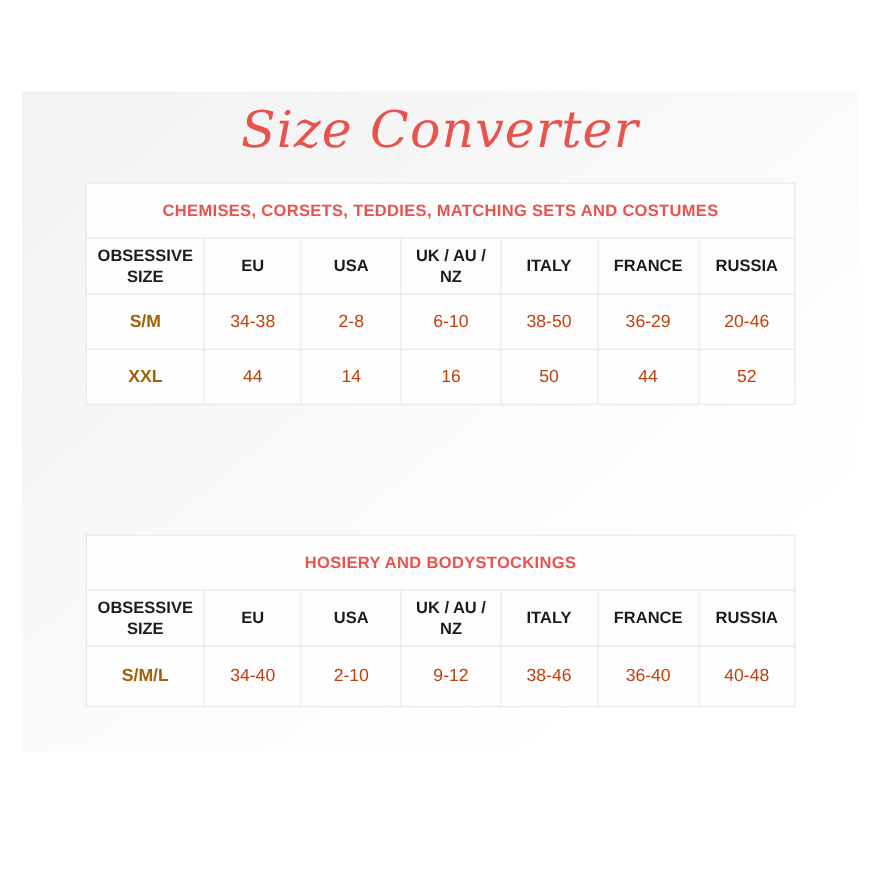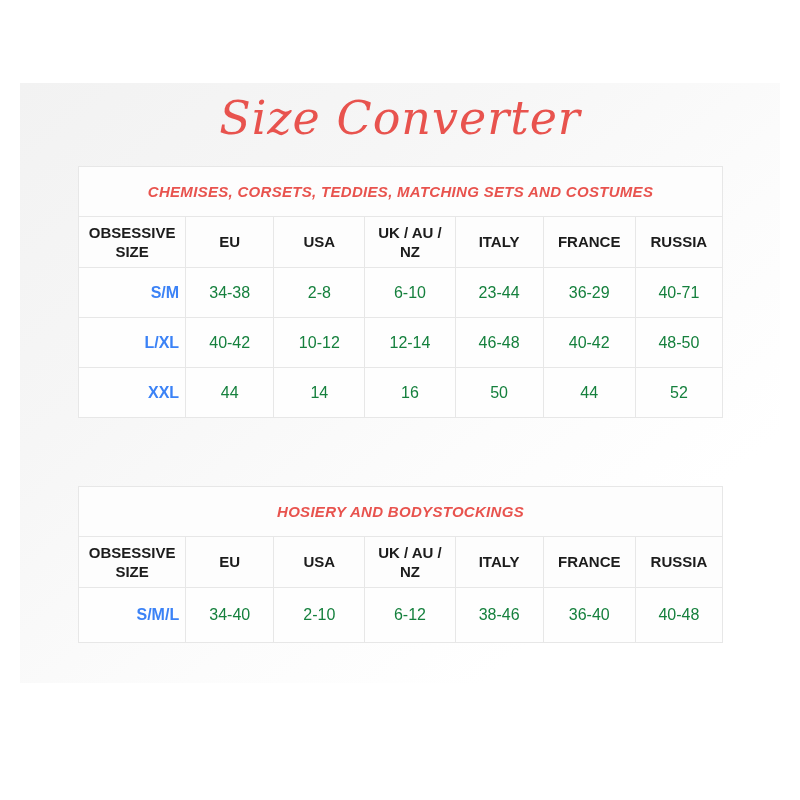"CHEMISES, CORSETS, TEDDIES, MATCHING" .section-title-cell { font-style: italic -> none }
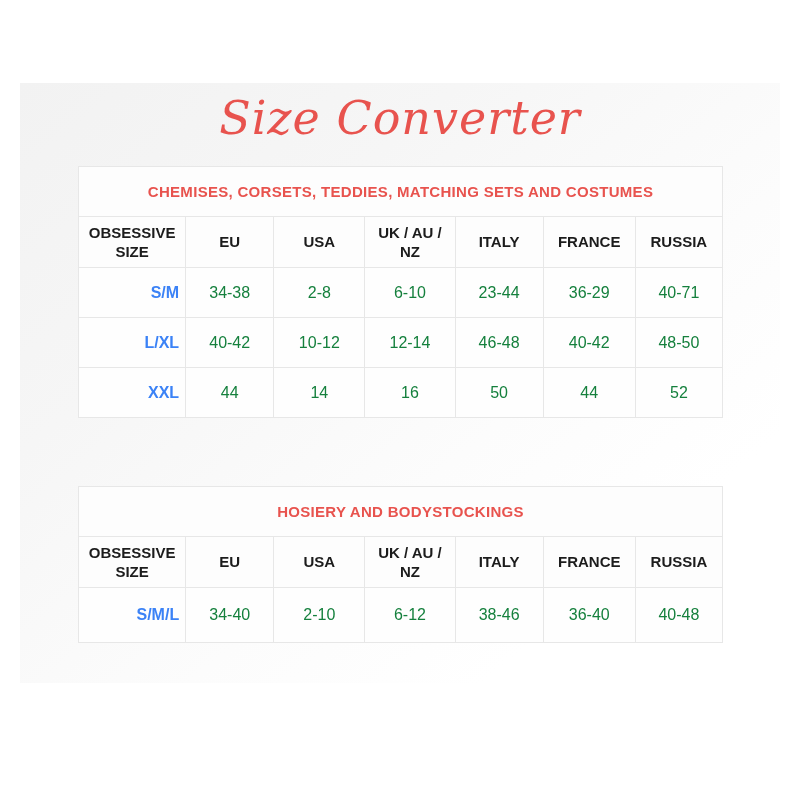"S/M" td.size-label { color: #3b82f6 -> #a16207; text-align: right -> none }
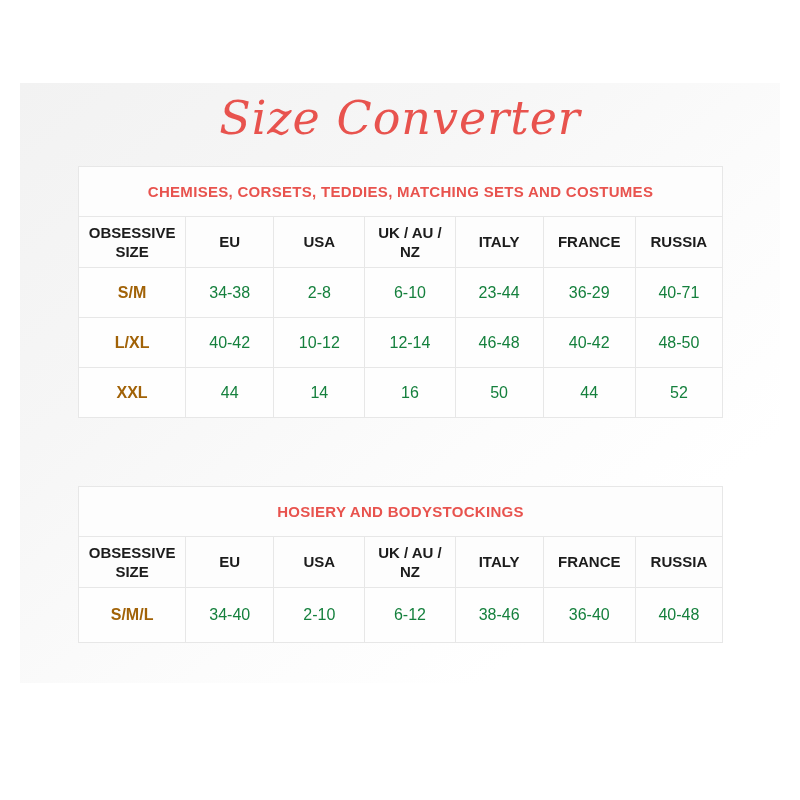"34-38" td.data { color: #15803d -> #c2410c }
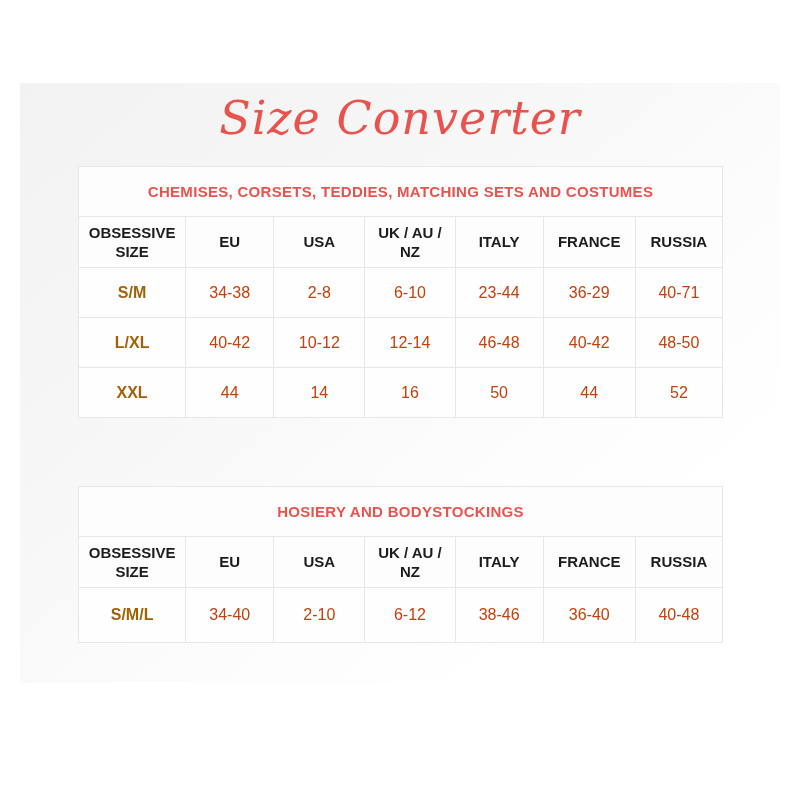"23-44" td.data { text: 23-44 -> 38-50 }
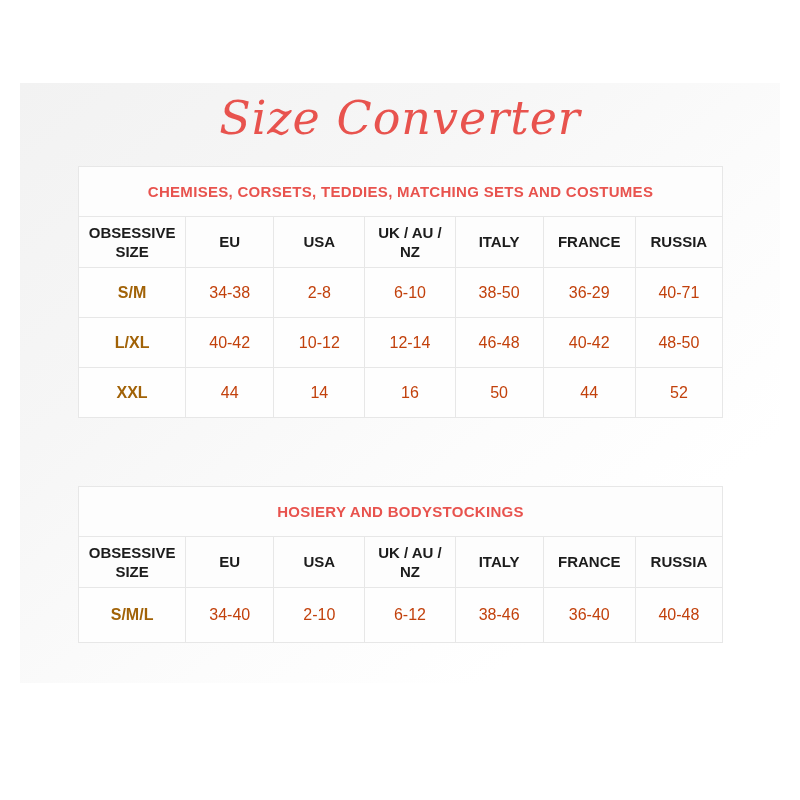"40-71" td.data { text: 40-71 -> 20-46 }
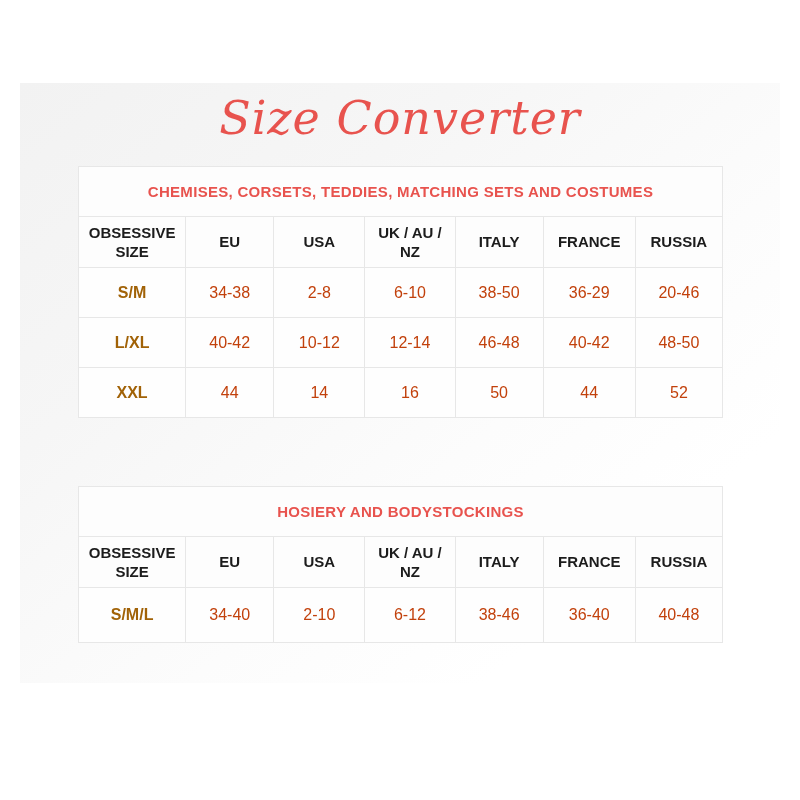"L/XL" tr { html: <tr> <td>L/XL</td> <td>40-42</td> <td>10-12</td> <td>12-14</td> <td>46-48</td> <td>40-42</td> <td>48-50</td> </tr> -> none }
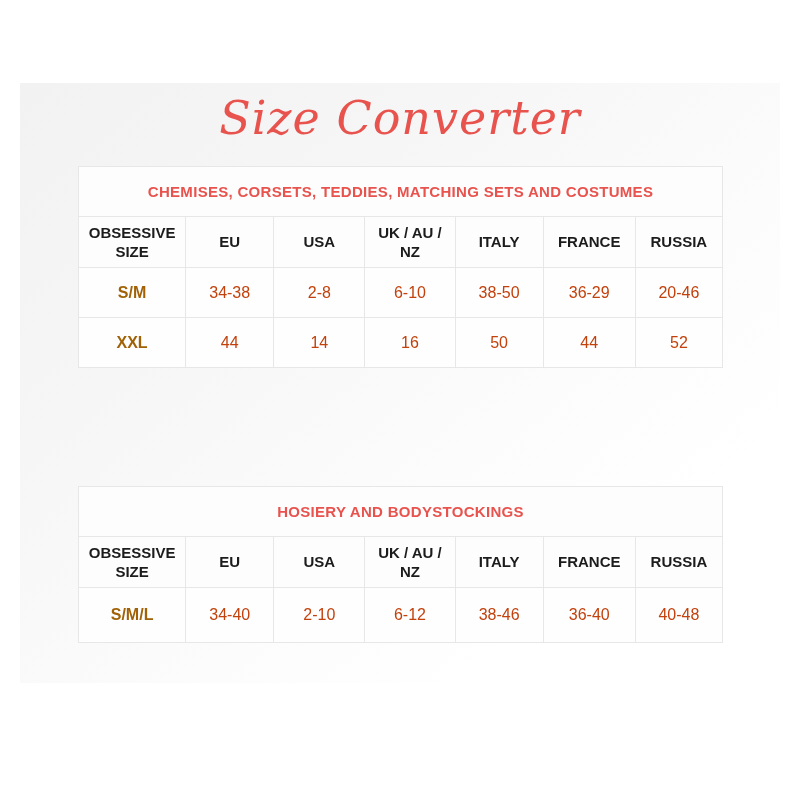"6-12" td.data { text: 6-12 -> 9-12 }
